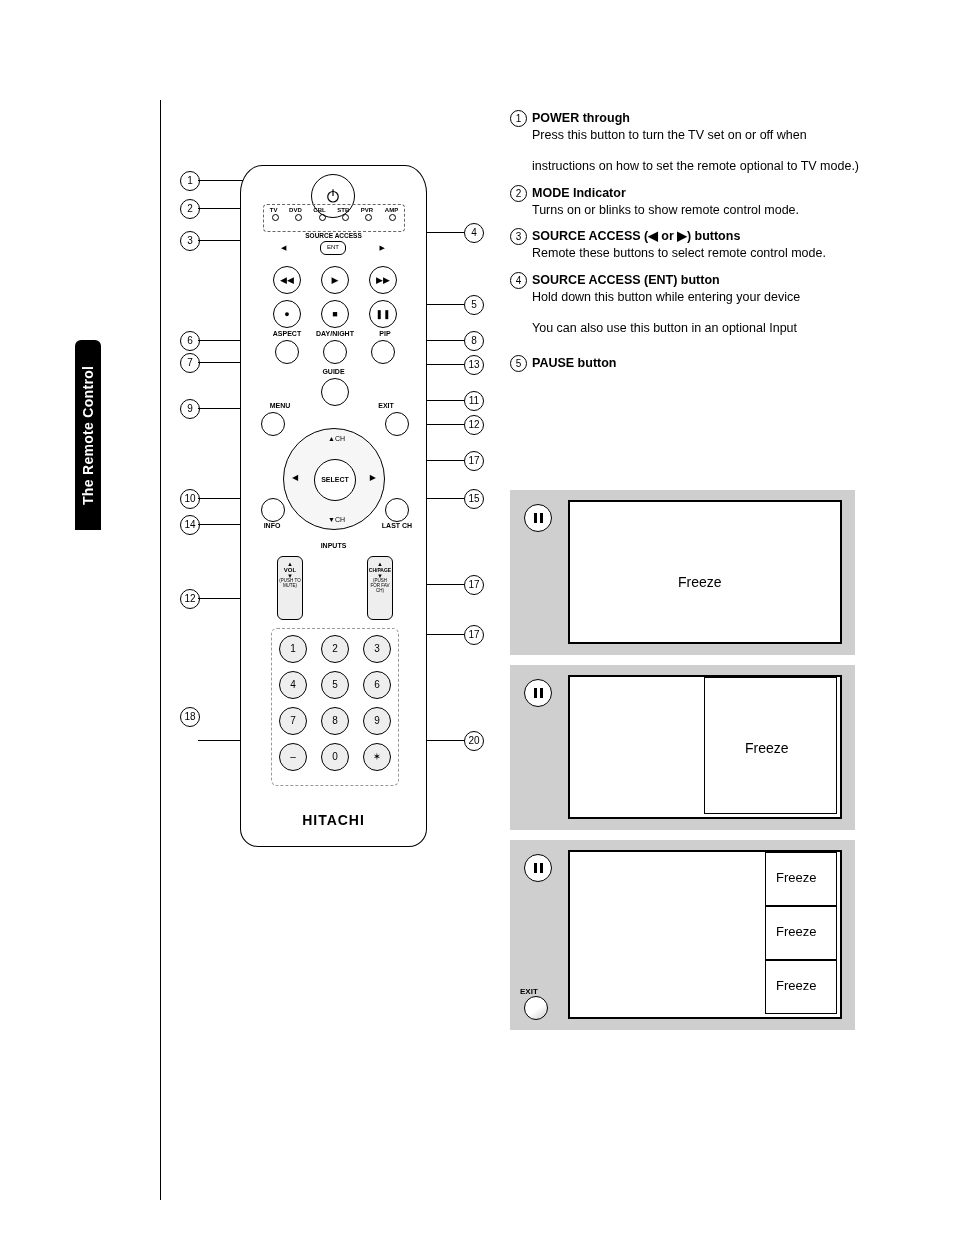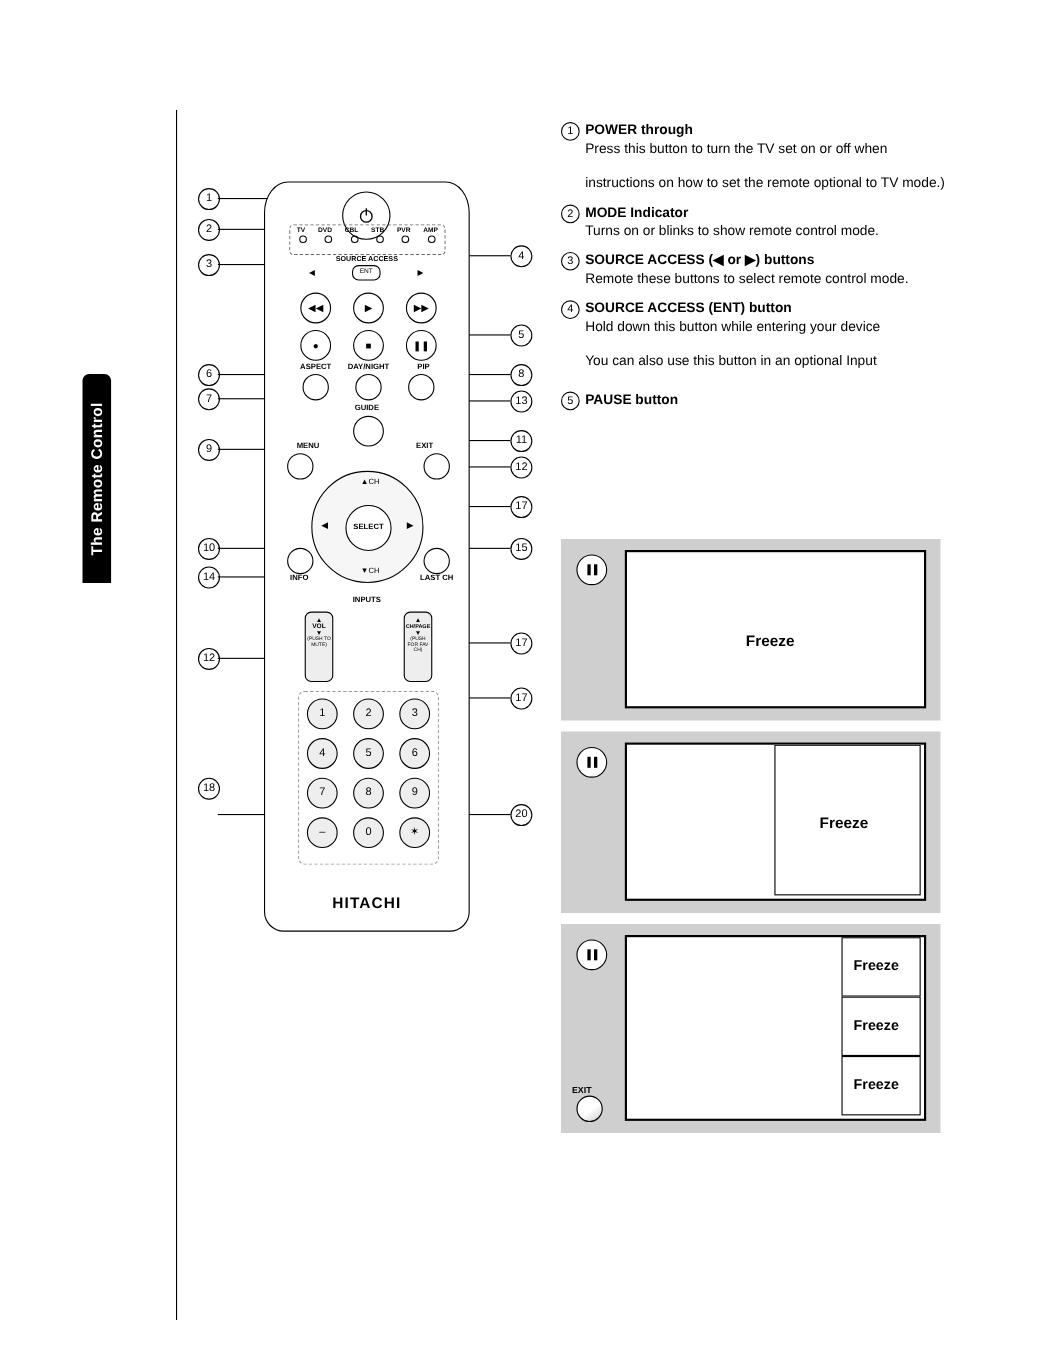"Freeze" .fz { font-weight: 700 -> 400 }
